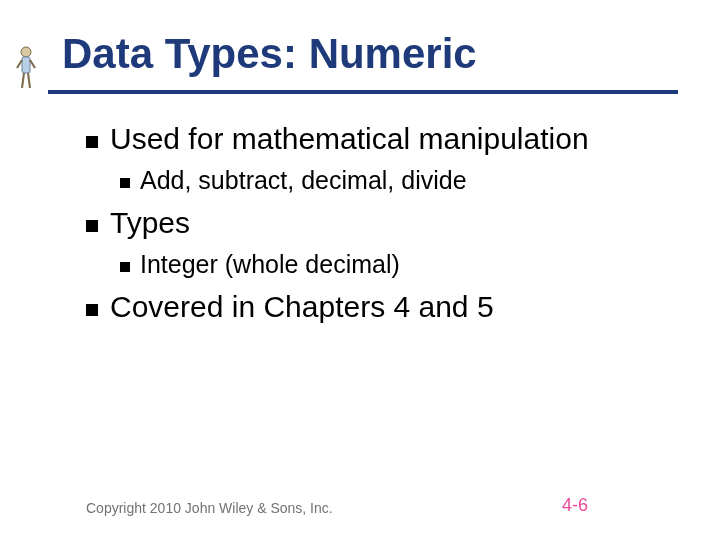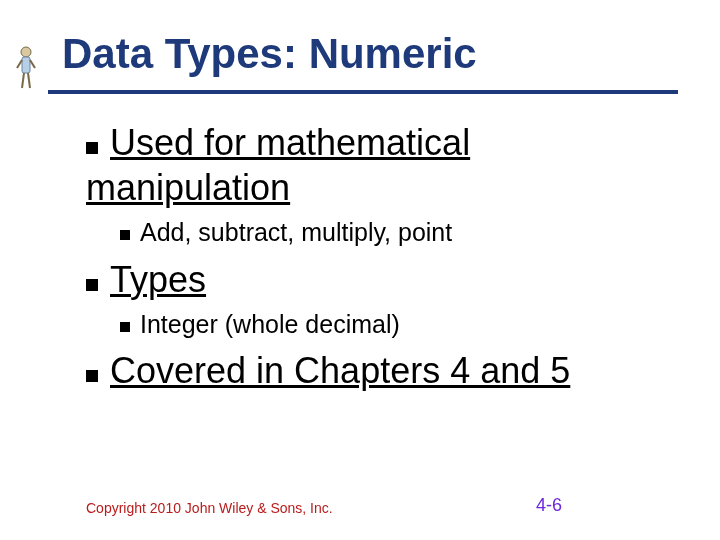"Used for mathematical manipulation" .l1 { font-size: 36px -> 30px; text-decoration: underline -> none }
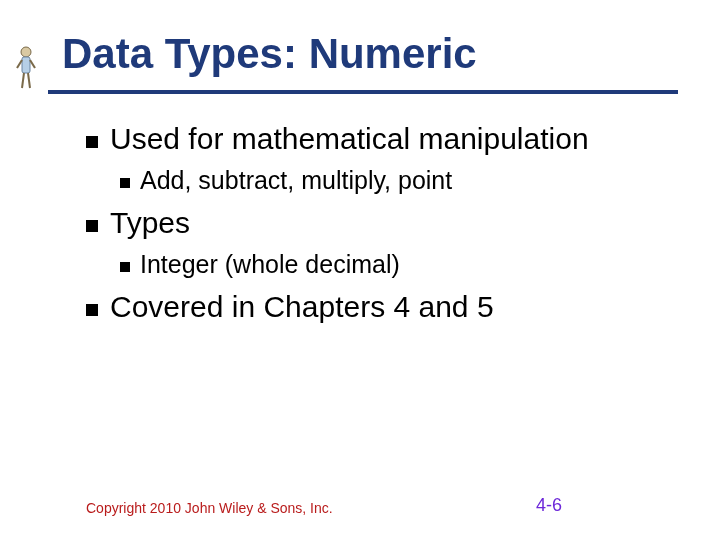"Add, subtract, multiply, point" span { text: multiply, point -> decimal, divide }
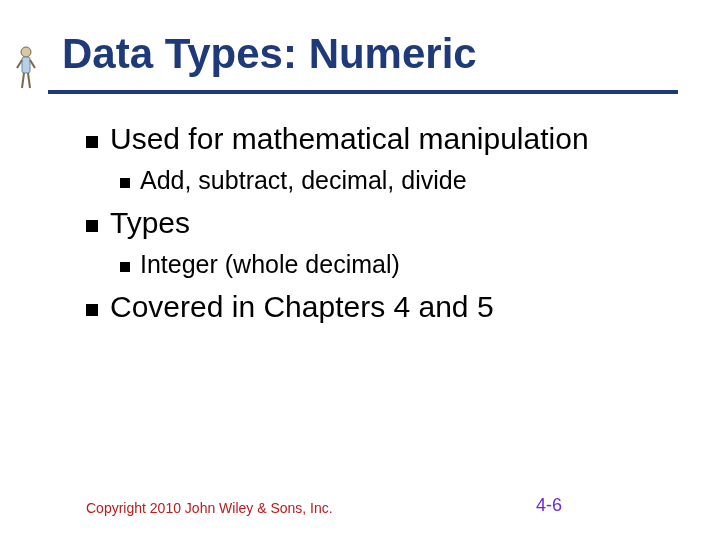"Copyright 2010 John Wiley &" .footer-left { color: #b91c1c -> #737373 }
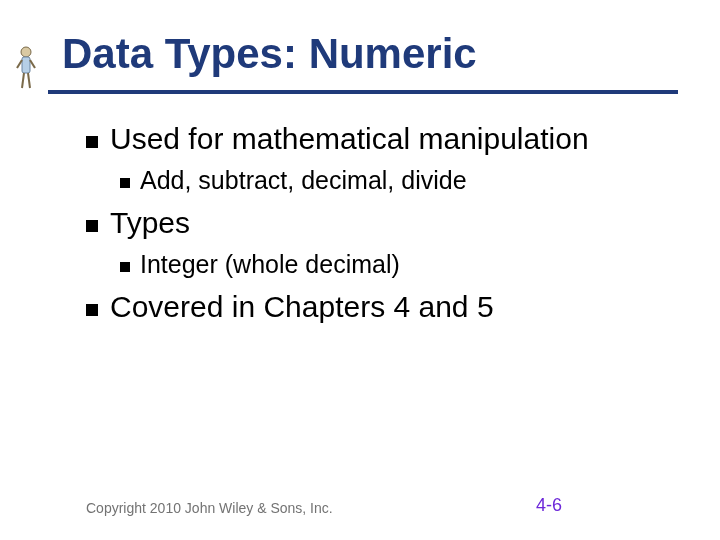"4-6" .footer-right { color: #6d28d9 -> #ec4899; right: 42px -> 16px }
